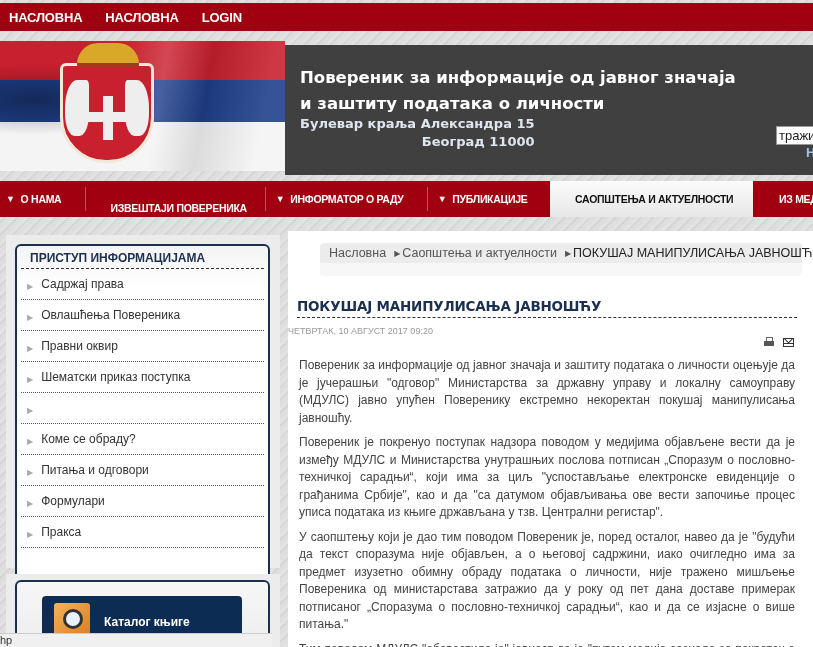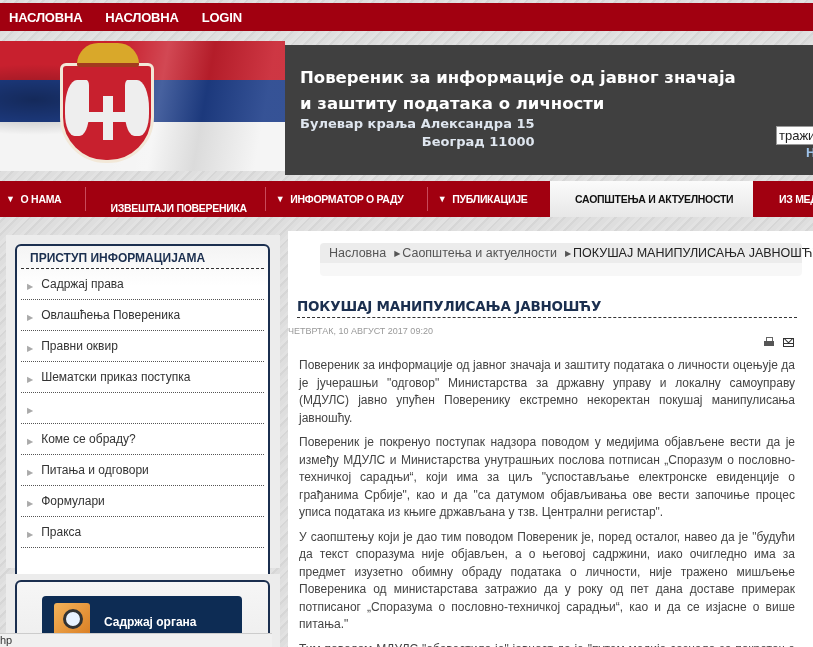"Садржај органа" span.lbl { text: Садржај органа -> Каталог књиге }
